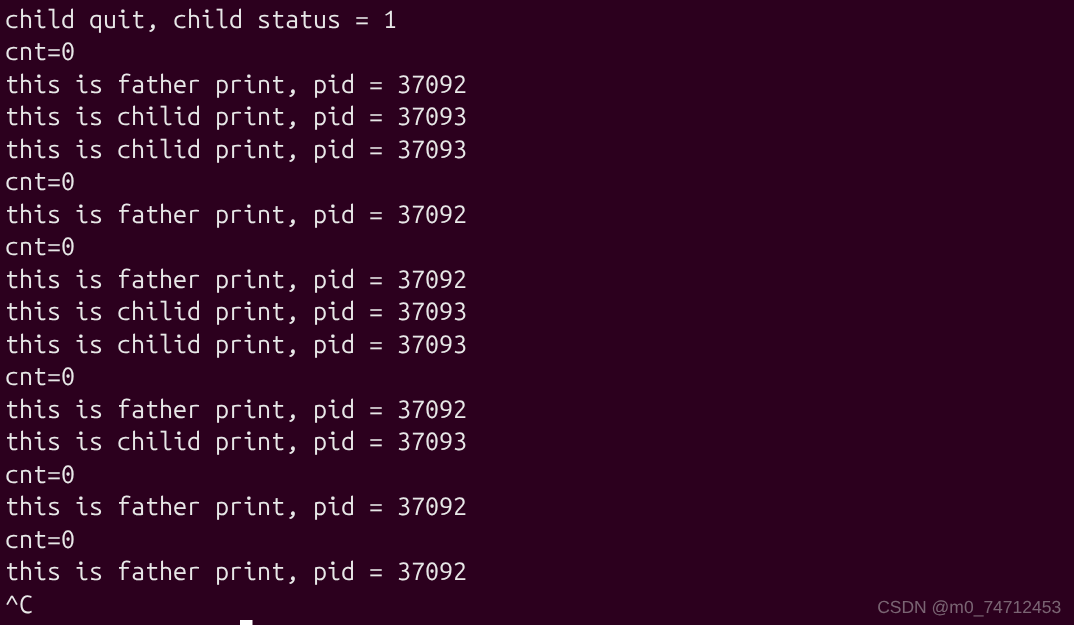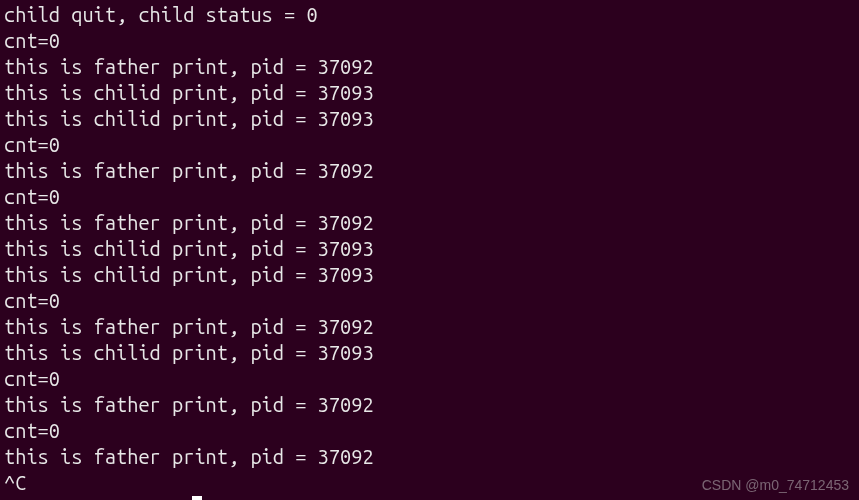"child quit, child status =" div.terminal-line { text: 0 -> 1 }
